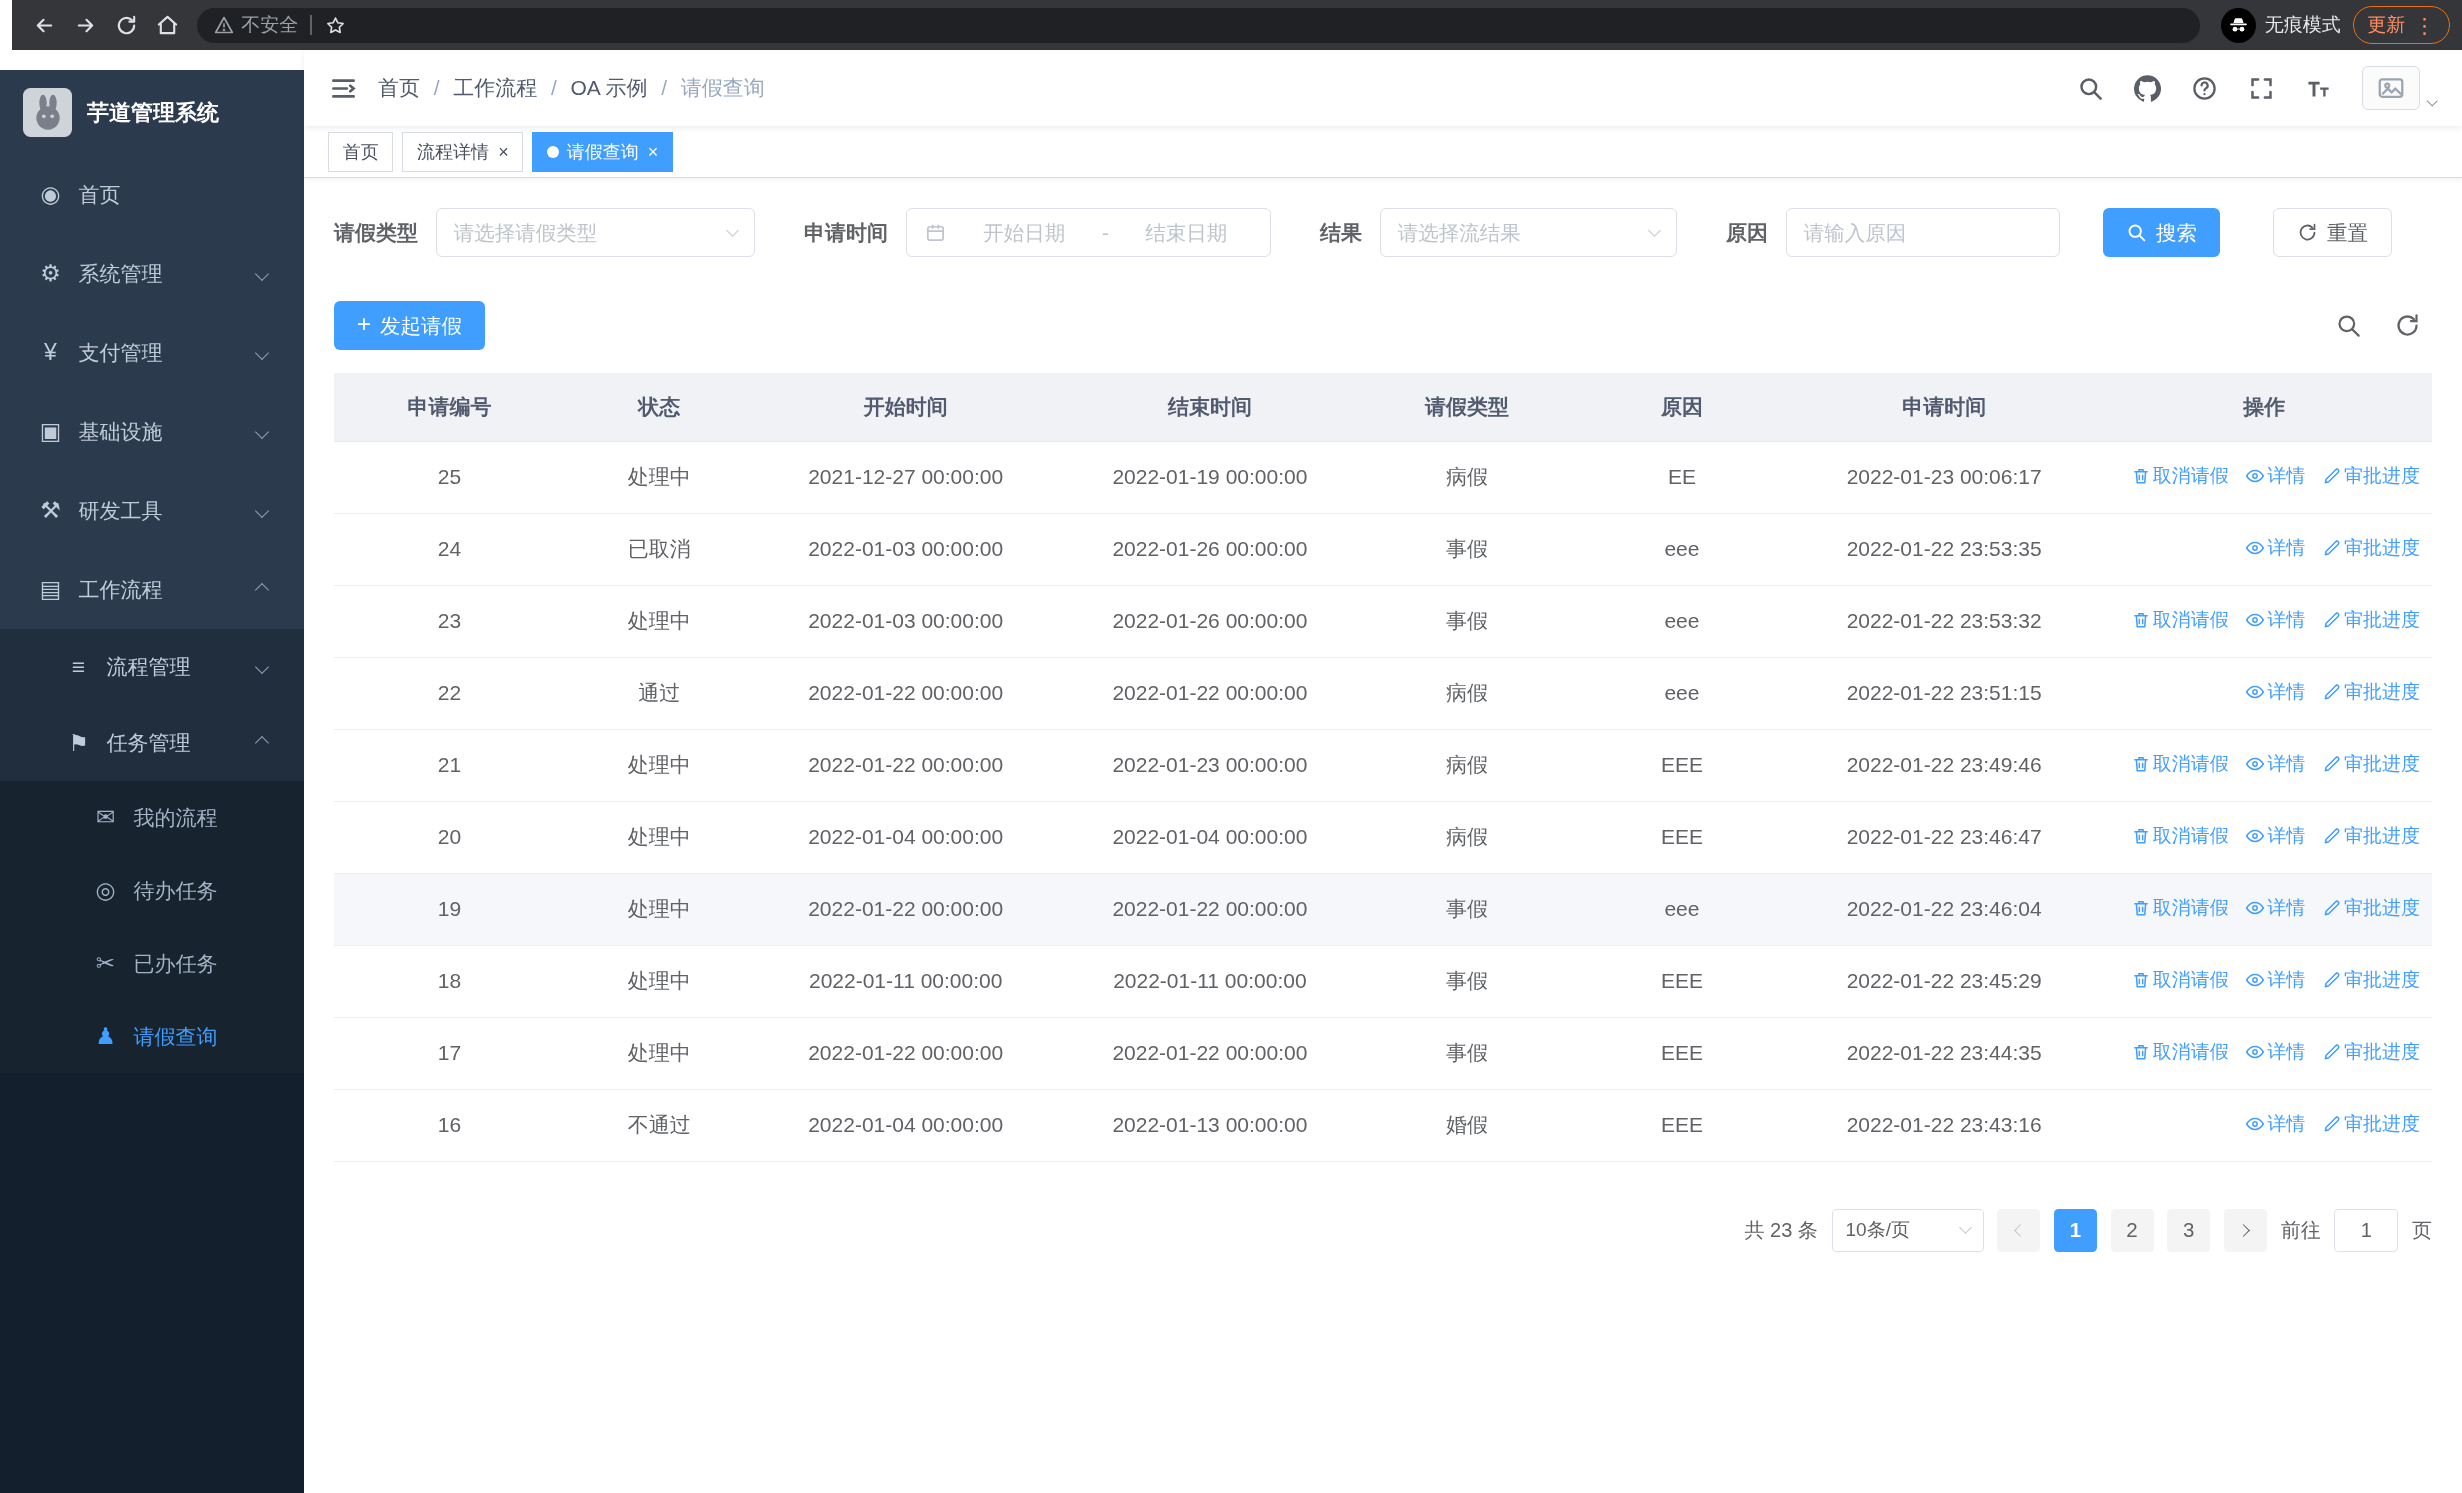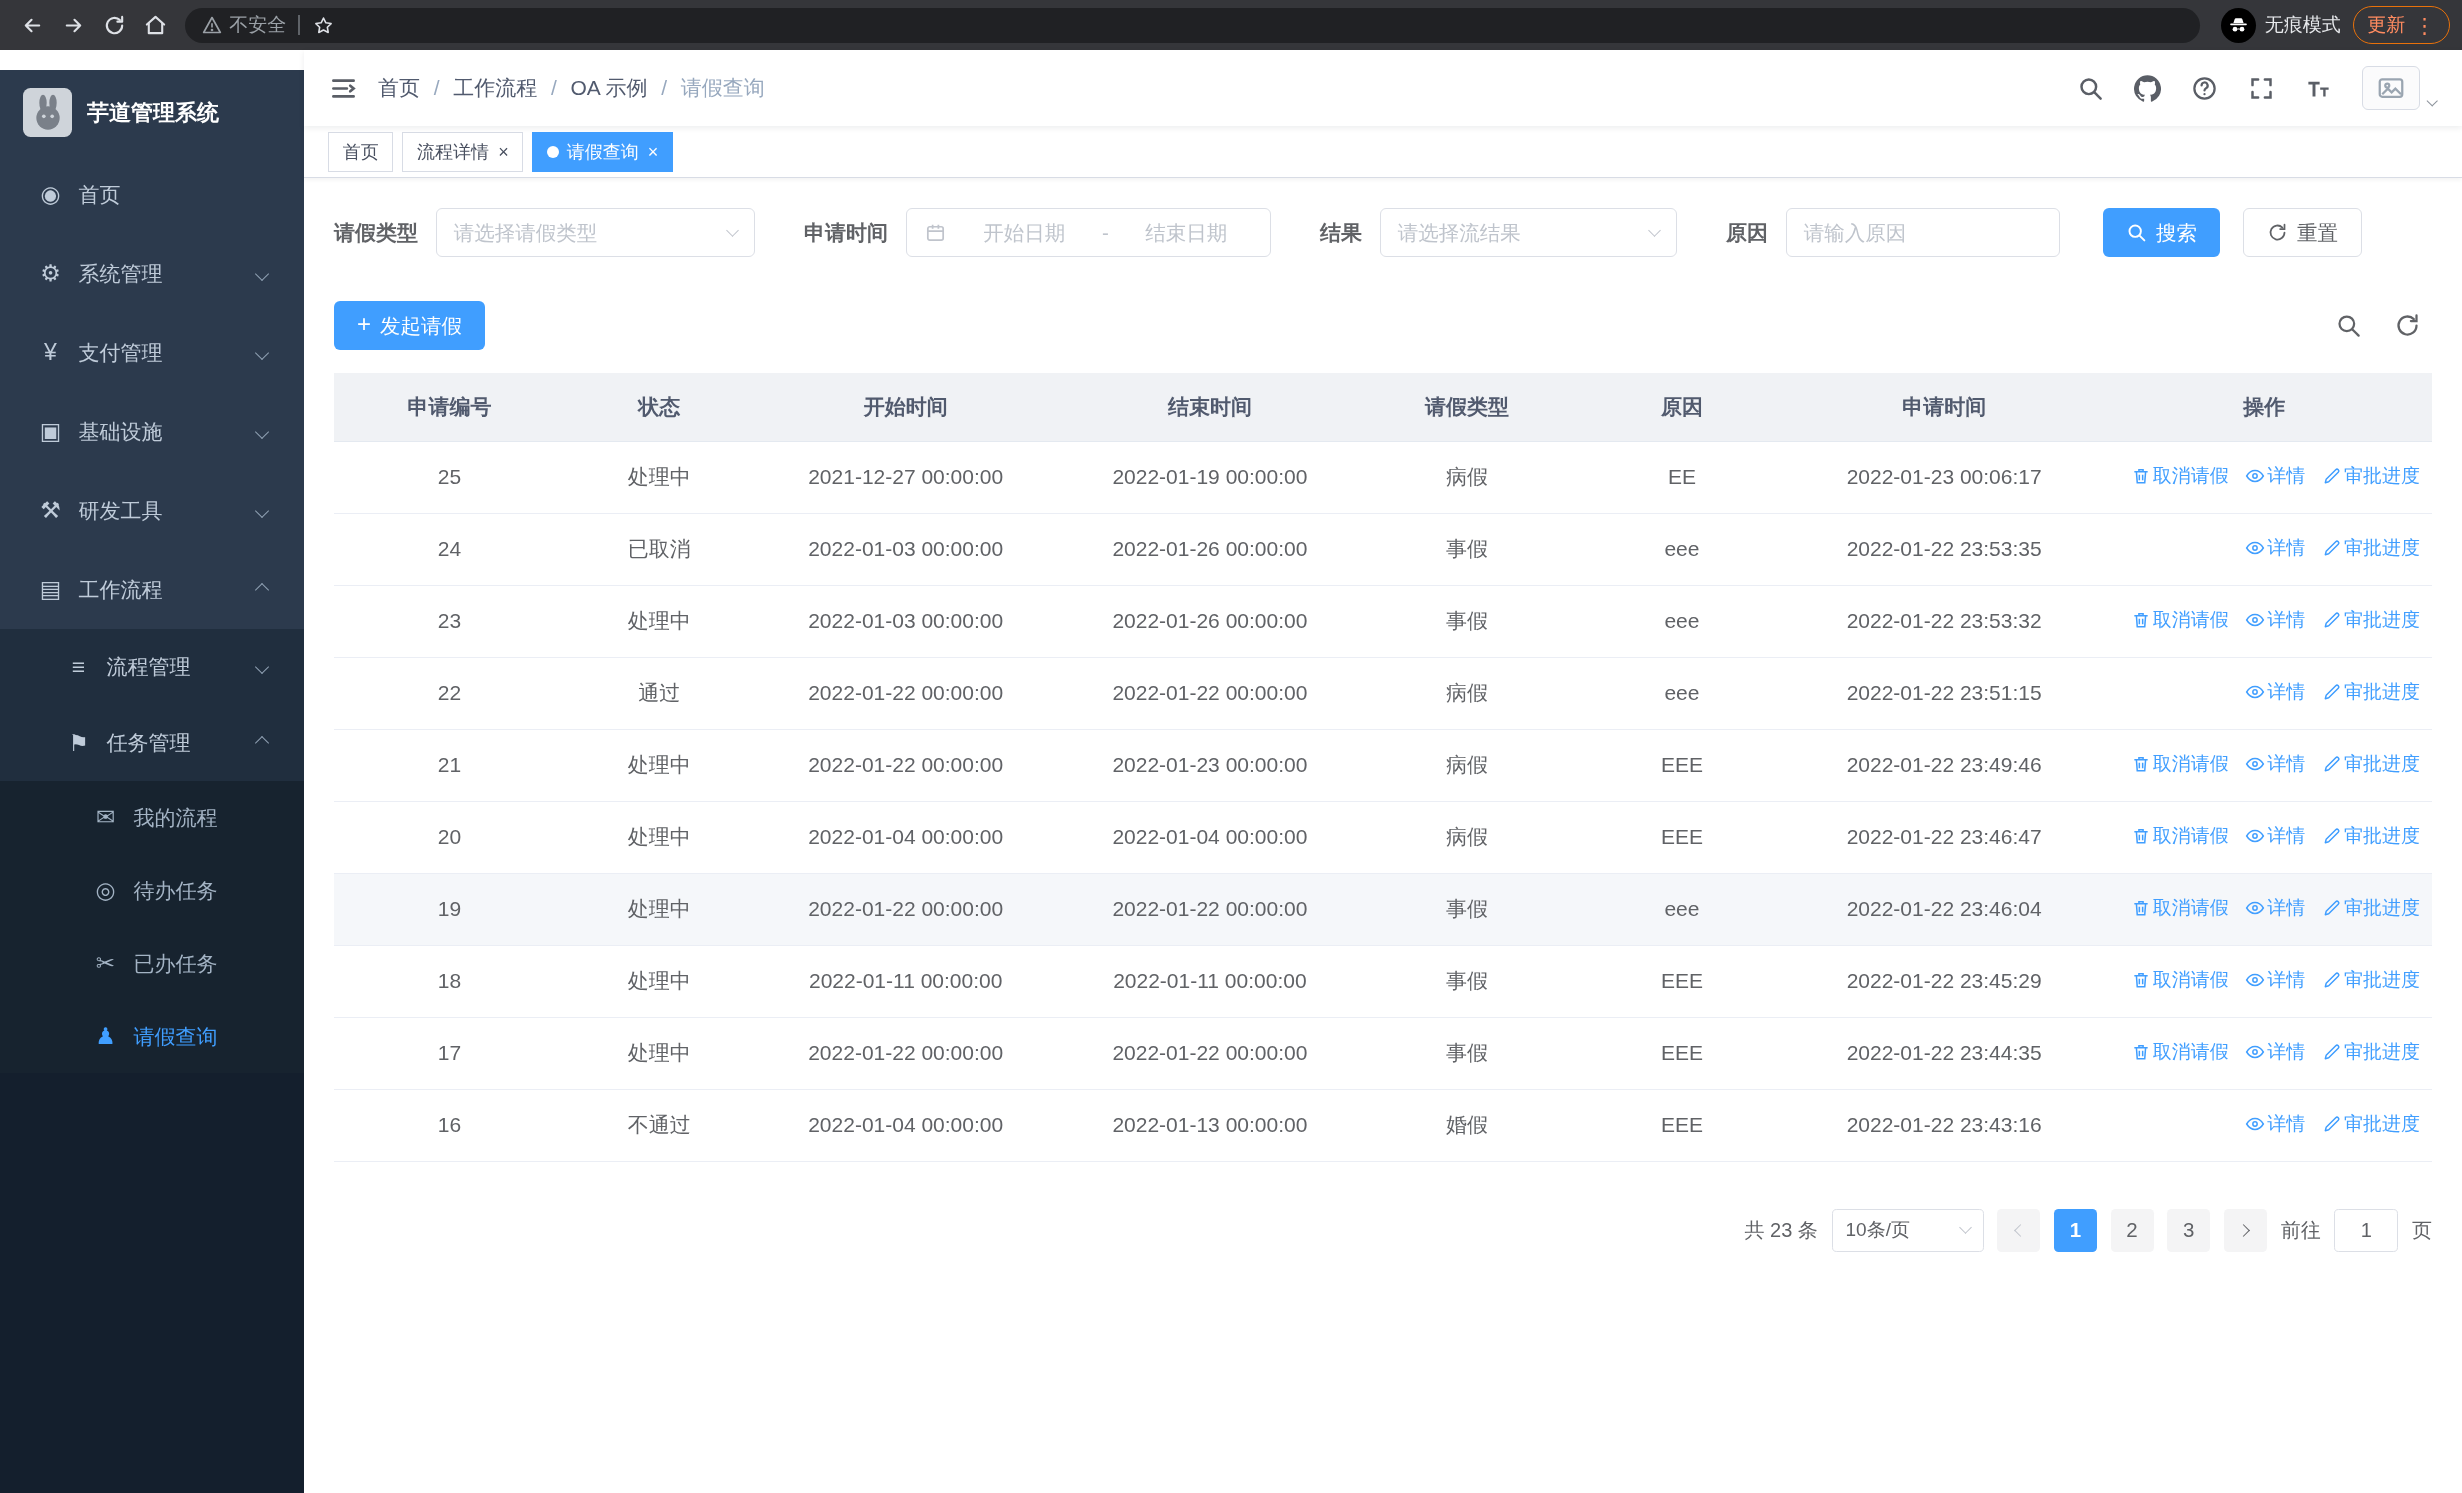"不安全" .chrome { margin-left: none -> 12px }
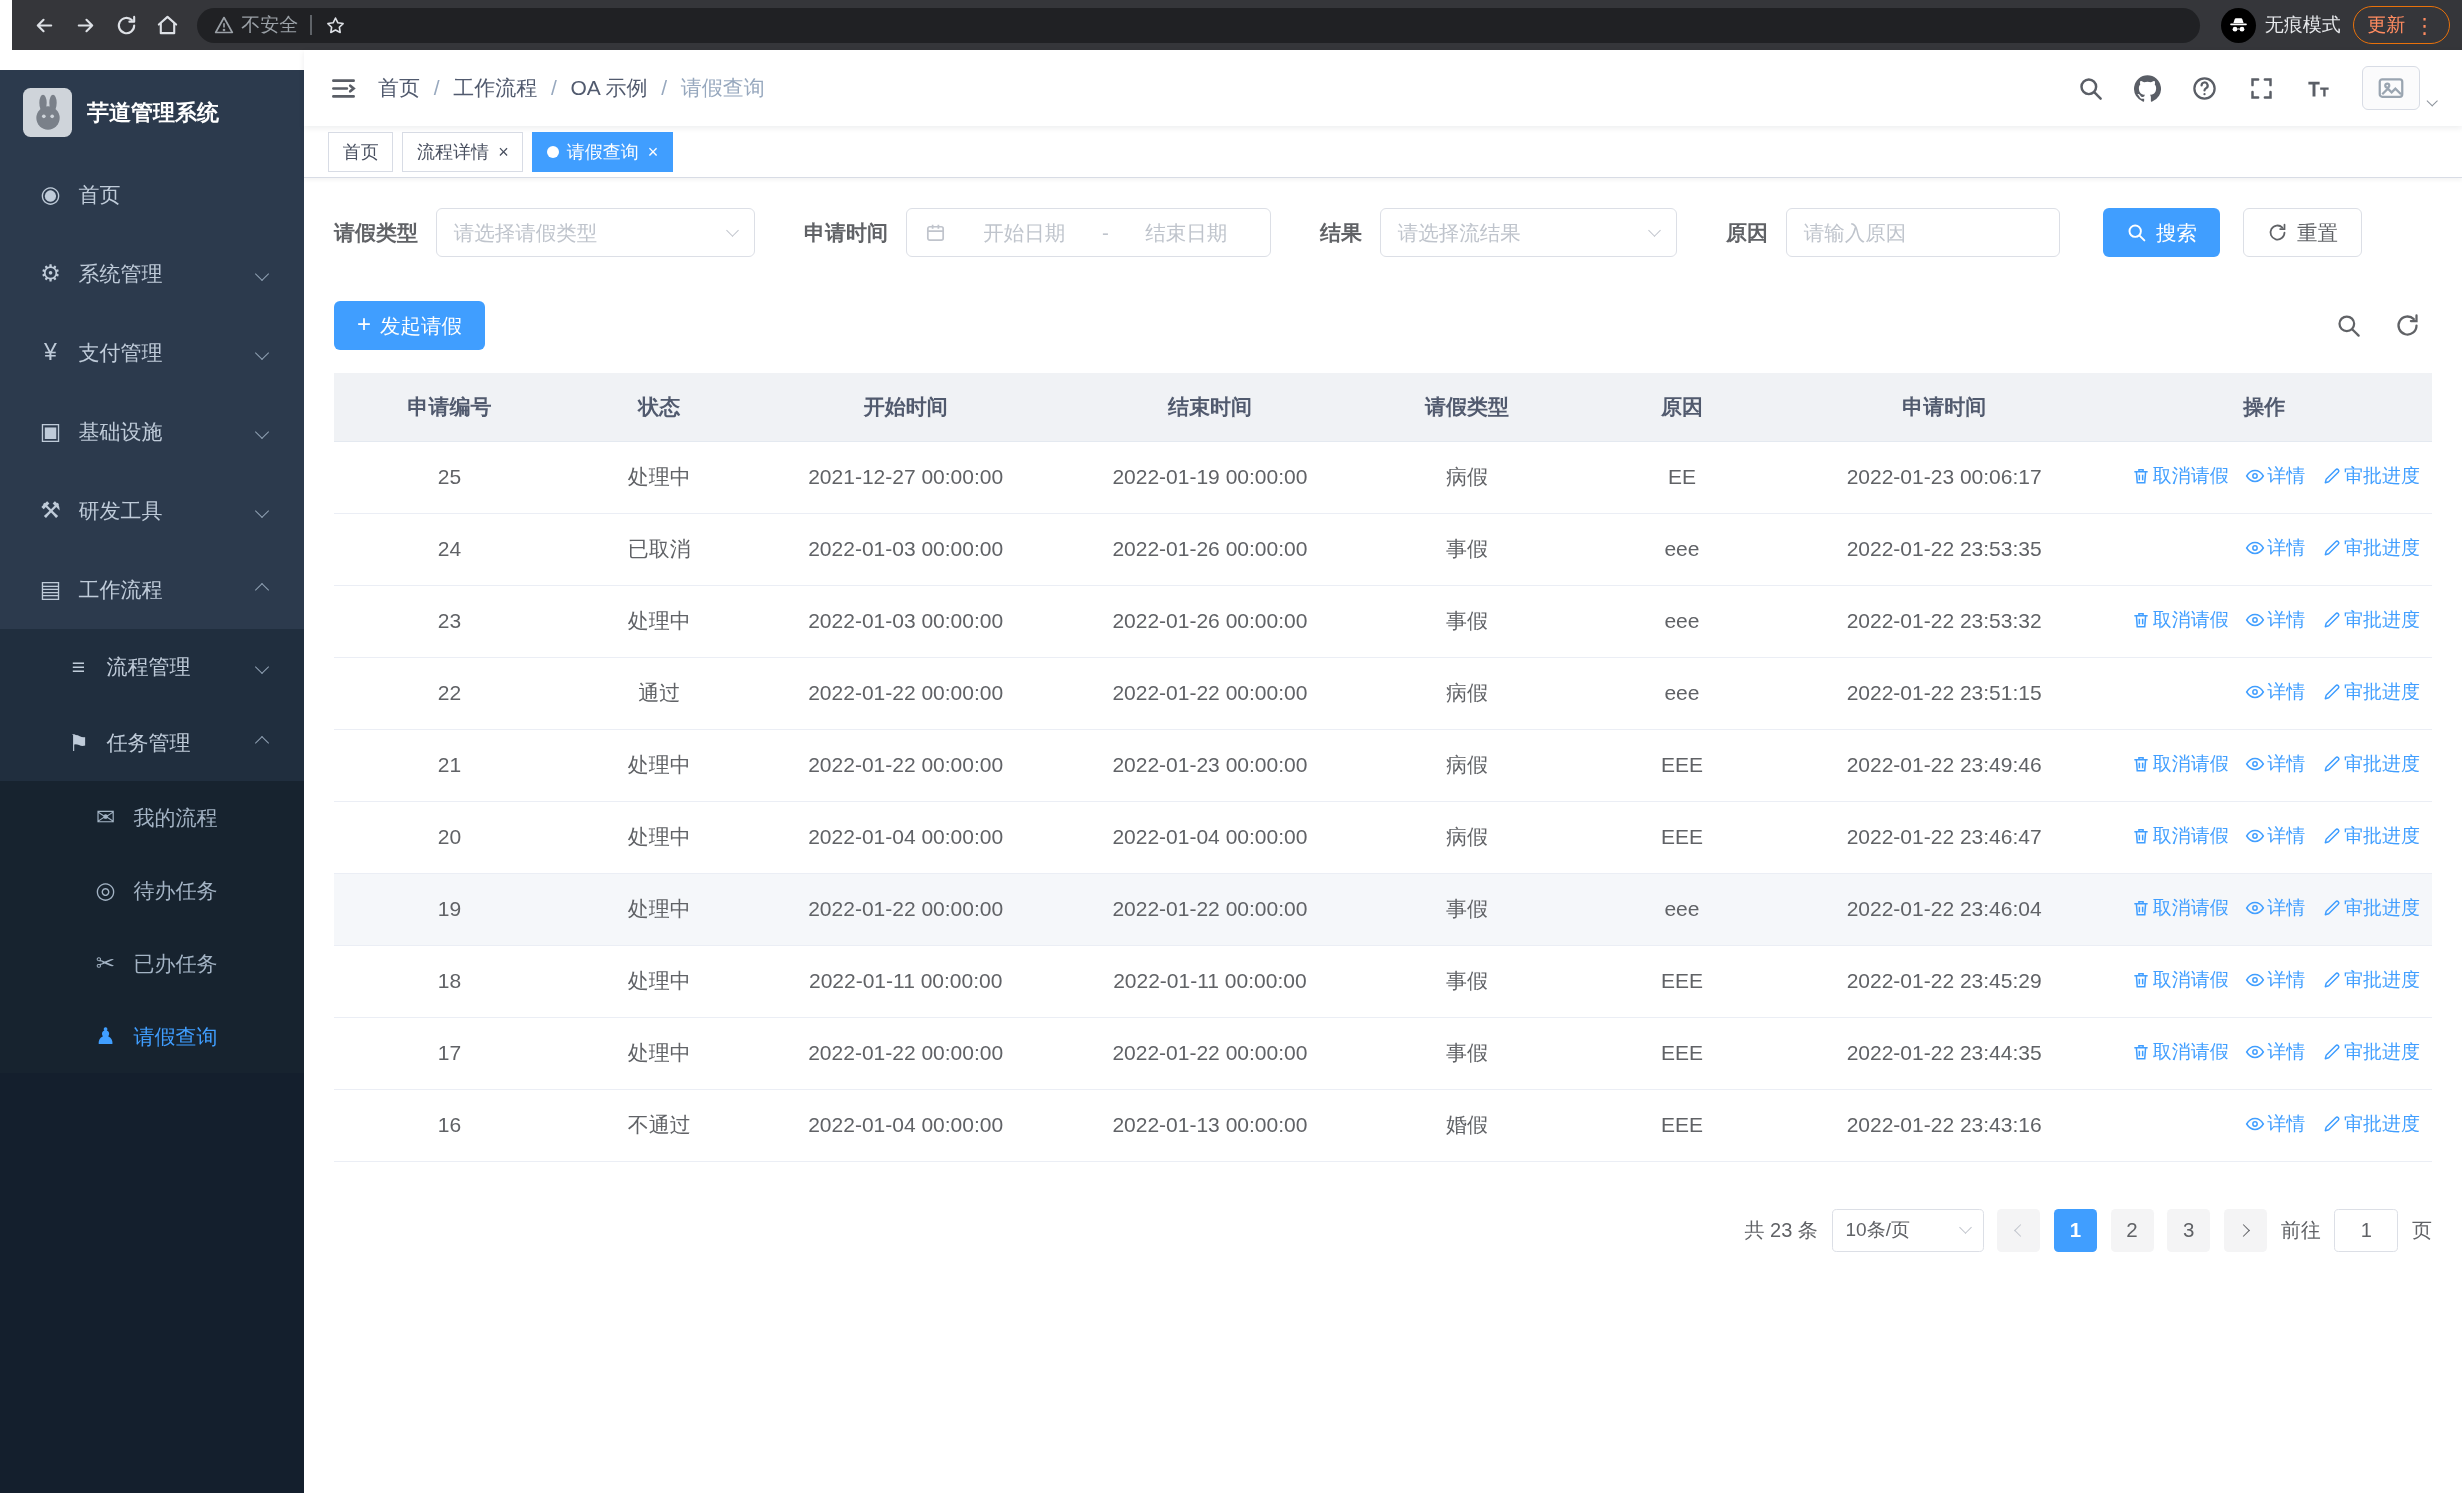"重置" .ml44 { margin-left: 23px -> 53px }
